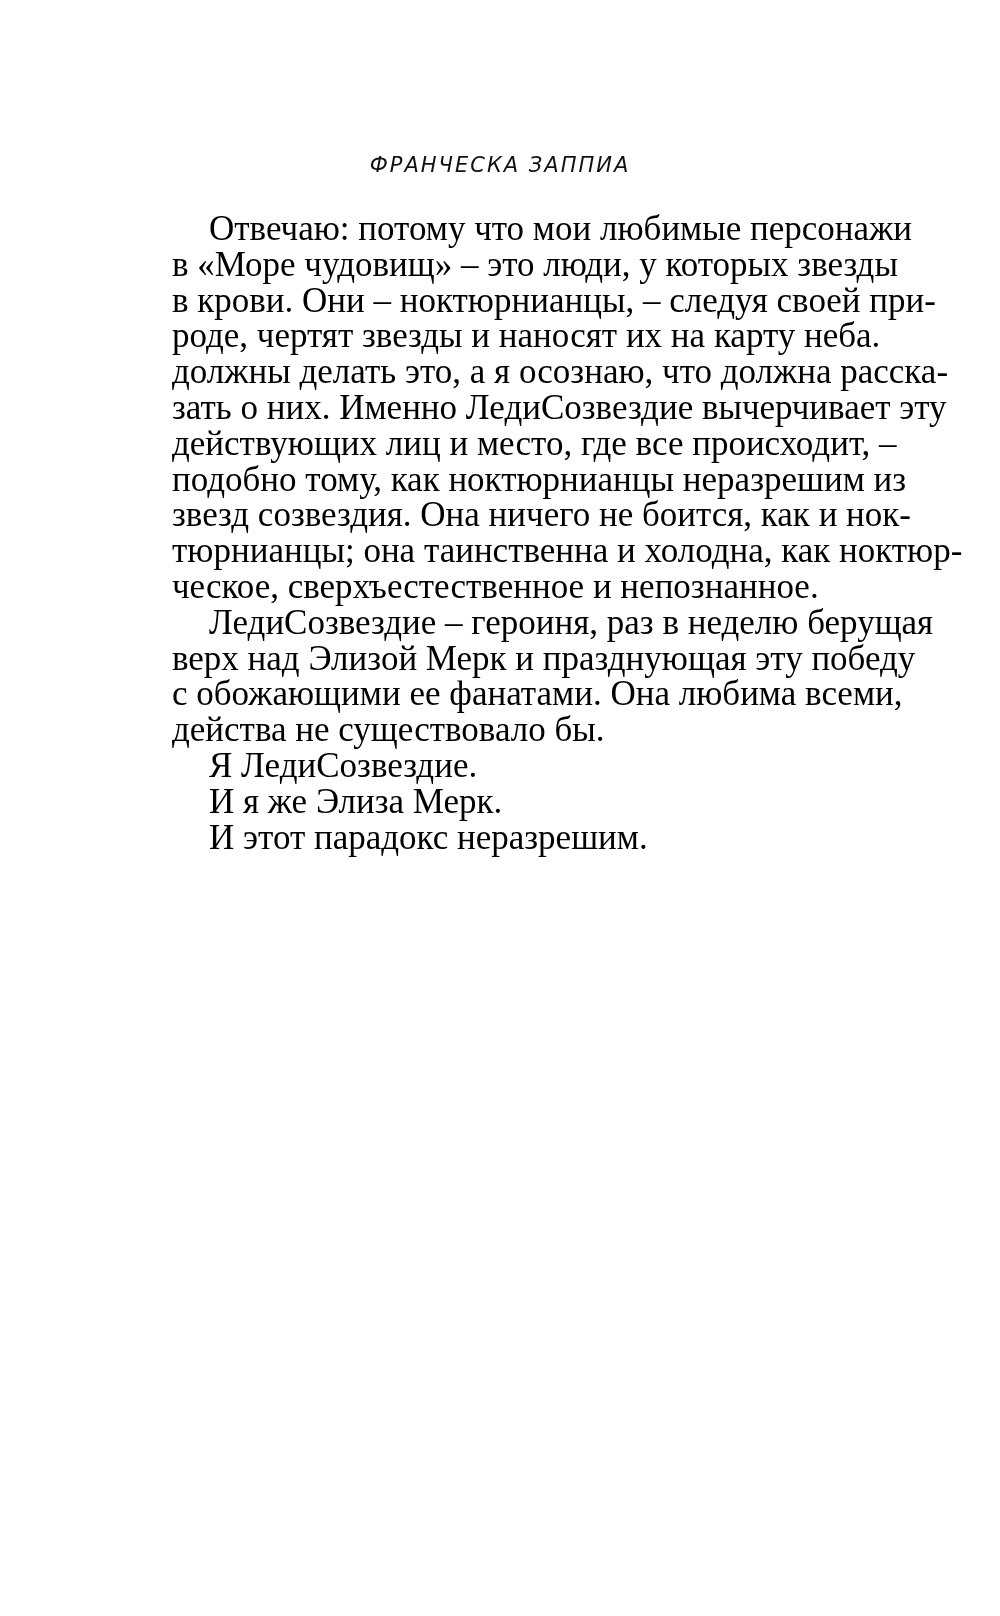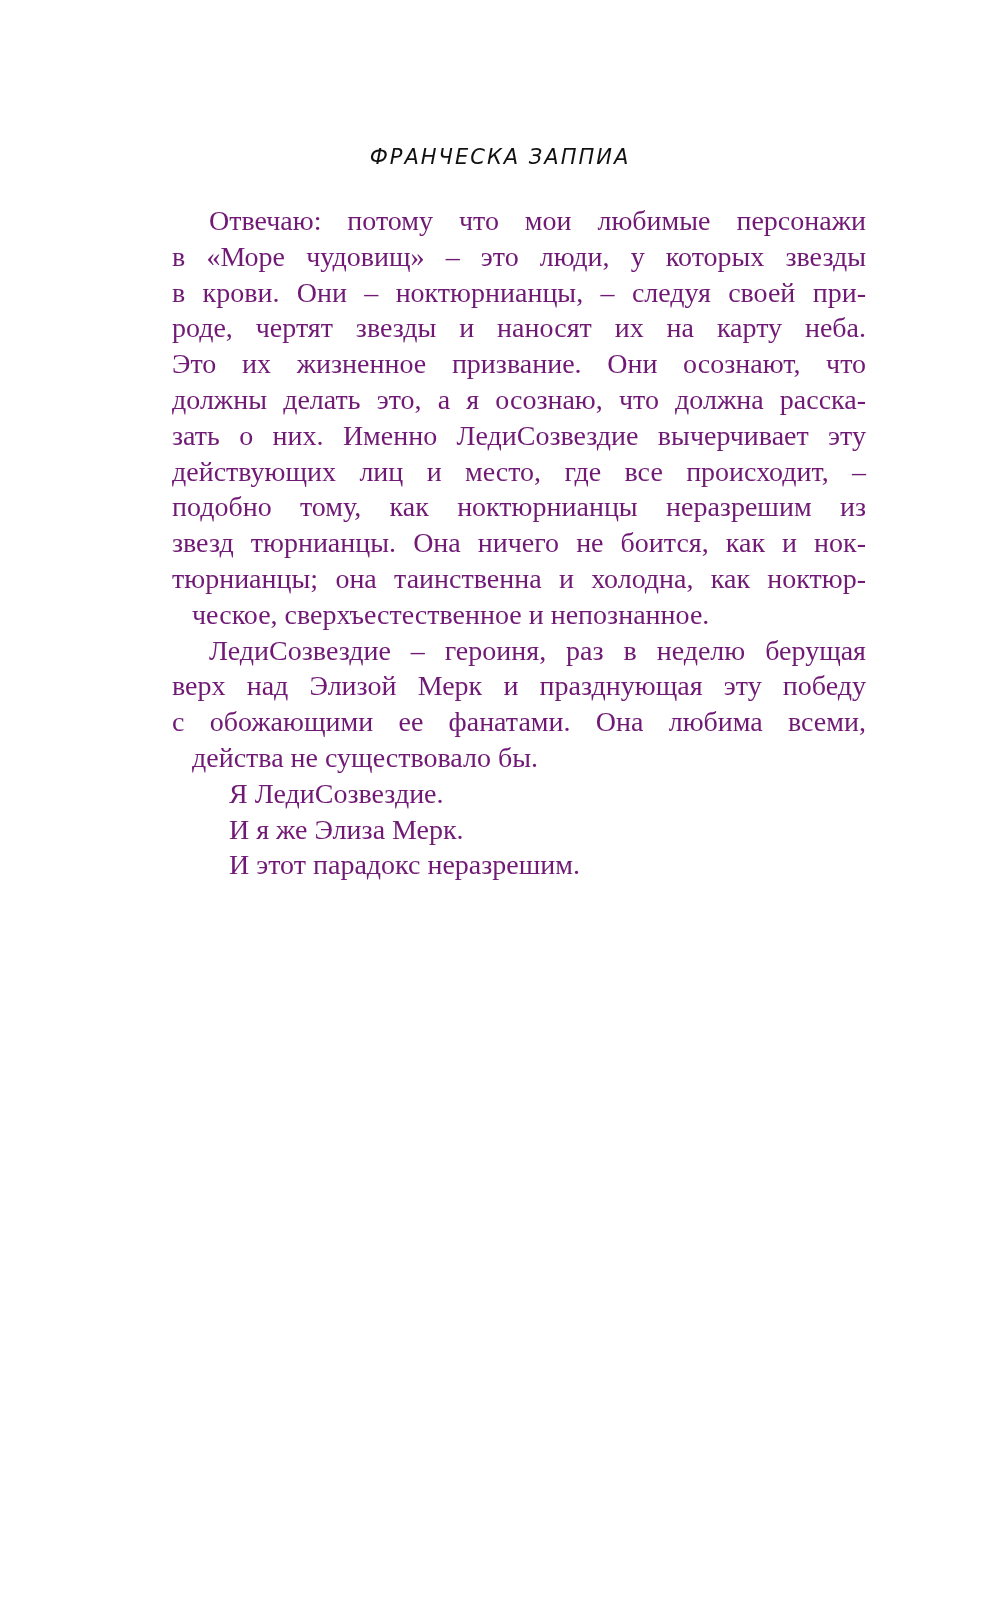"ФРАНЧЕСКА ЗАППИА" .page { top: 8px -> 16px }
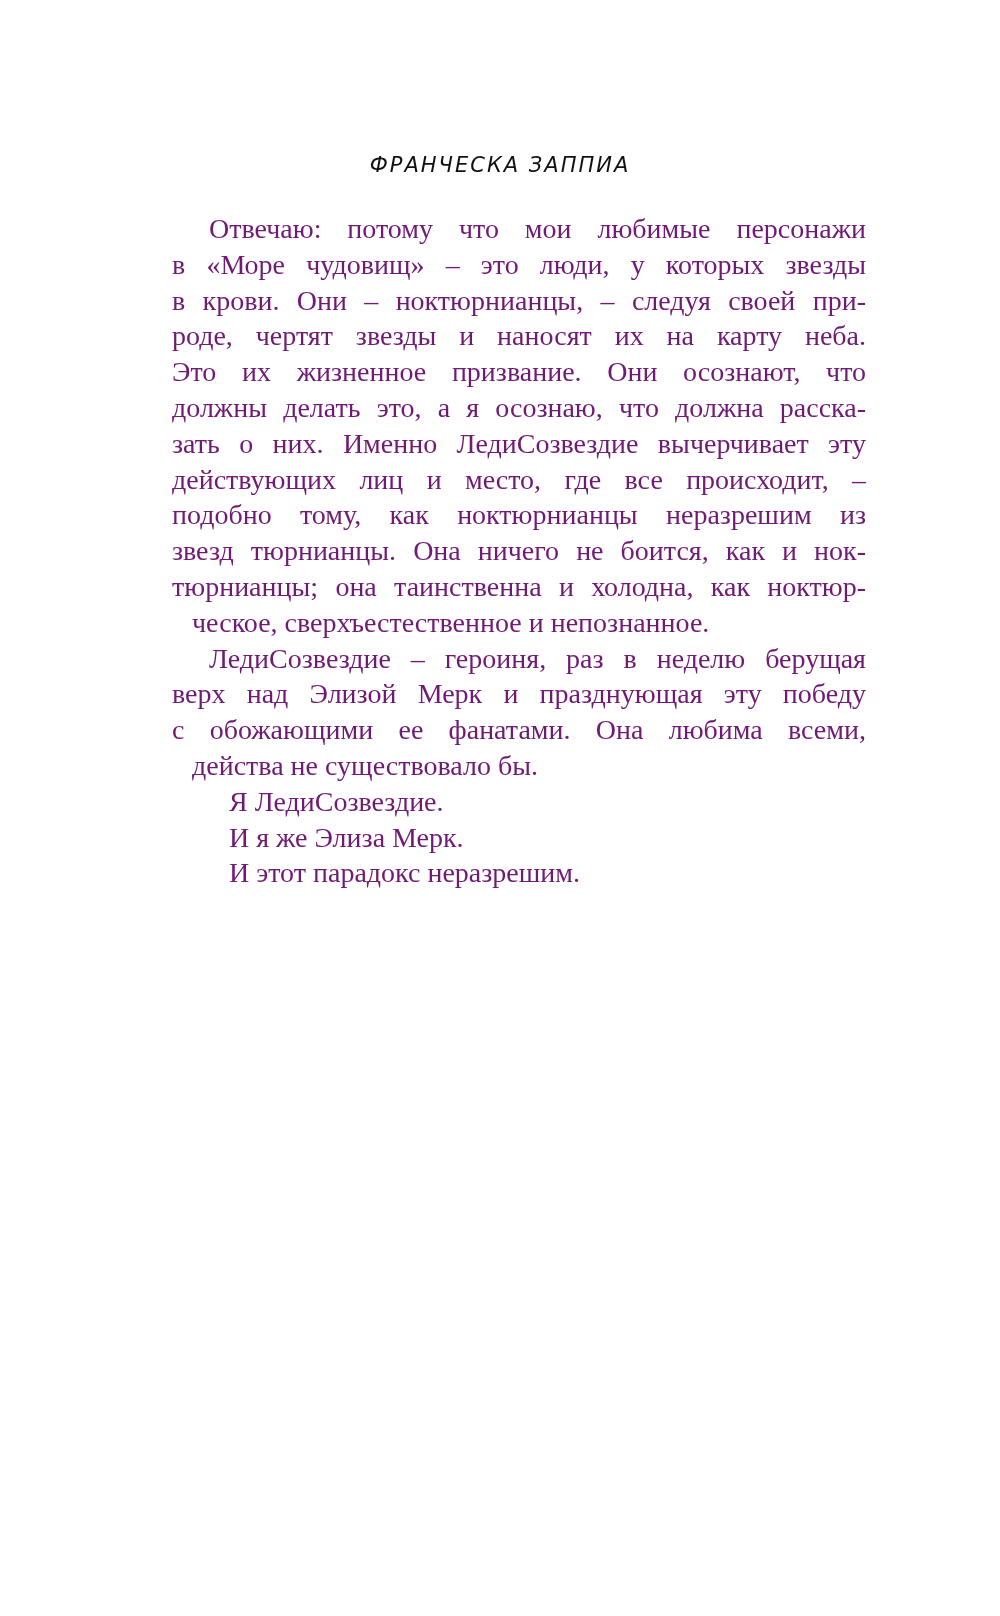"Отвечаю: потому что мои любимые" .body-text { color: #701a75 -> #000000; font-size: 28px -> 35px }
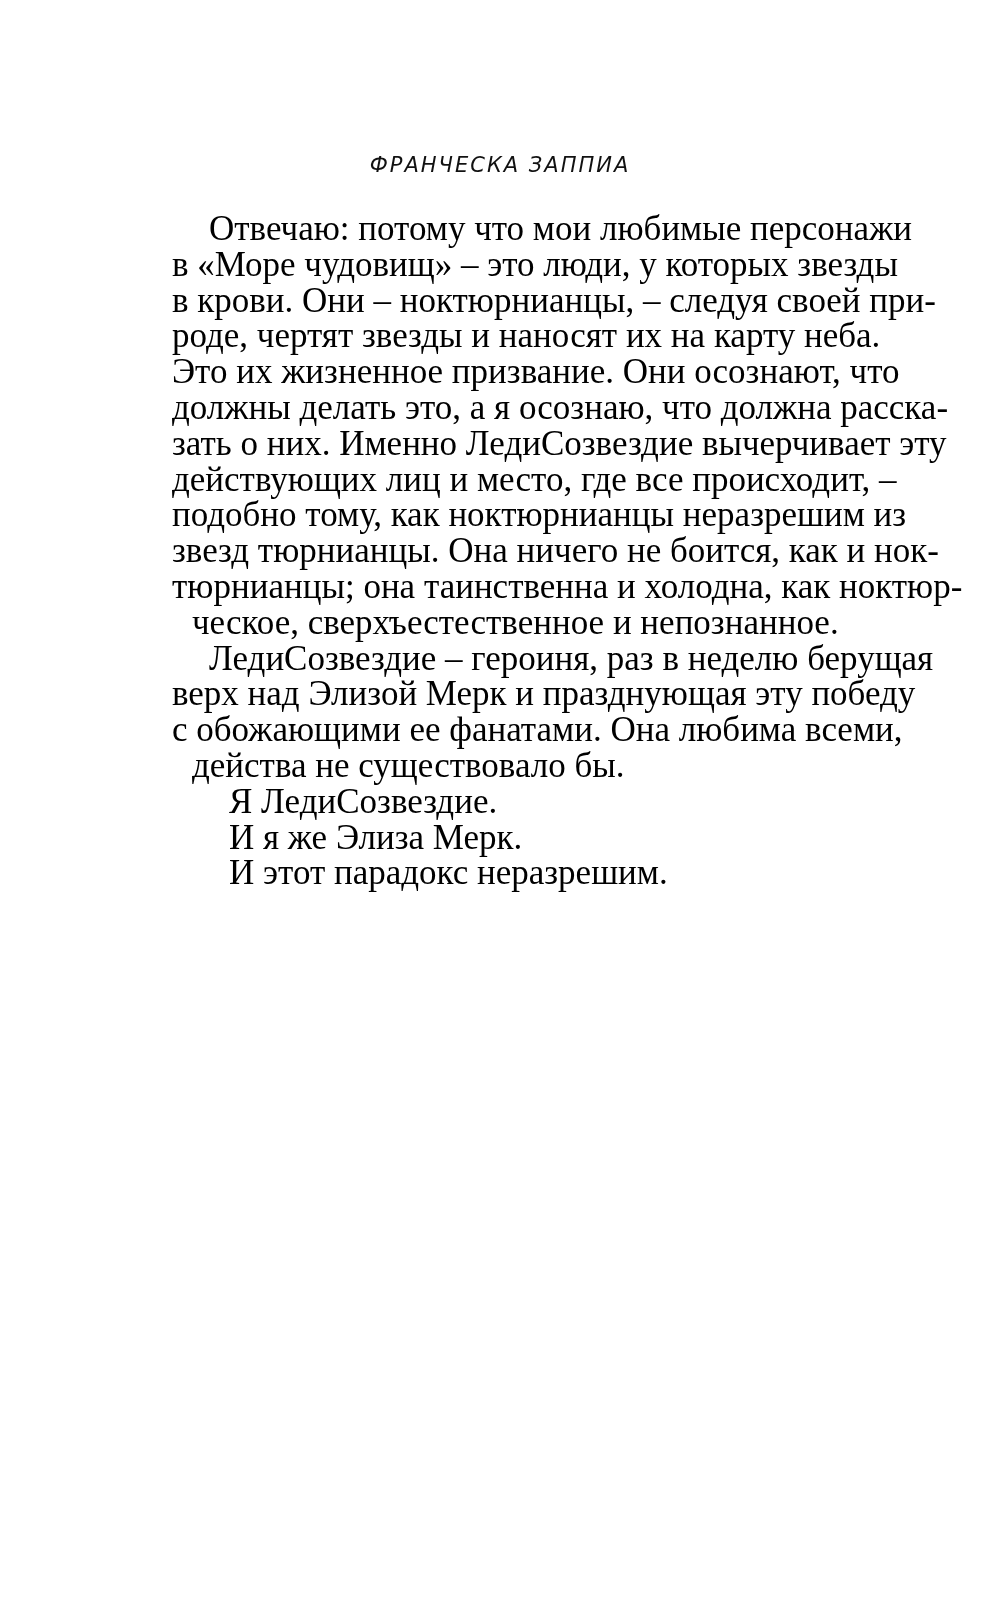"Это их жизненное призвание. Они" span.line { html: <span>Это их жизненное призвание. Они осознают, что</span> -> none }
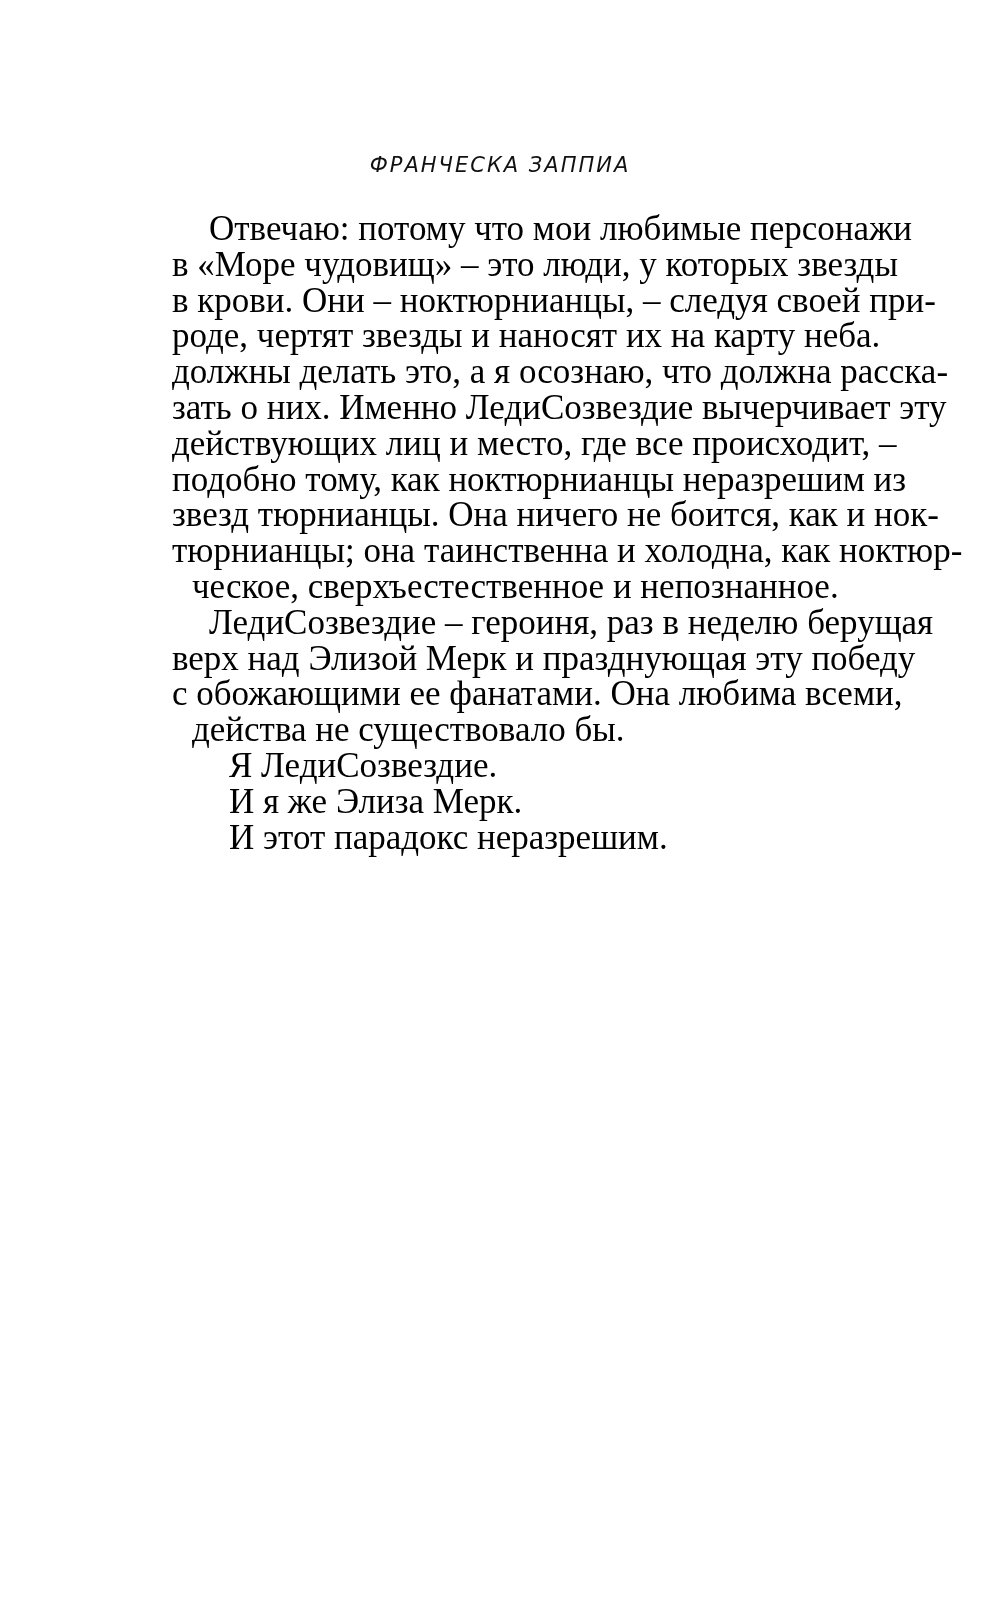"звезд тюрнианцы. Она ничего не" span.line { text: тюрнианцы -> созвездия }
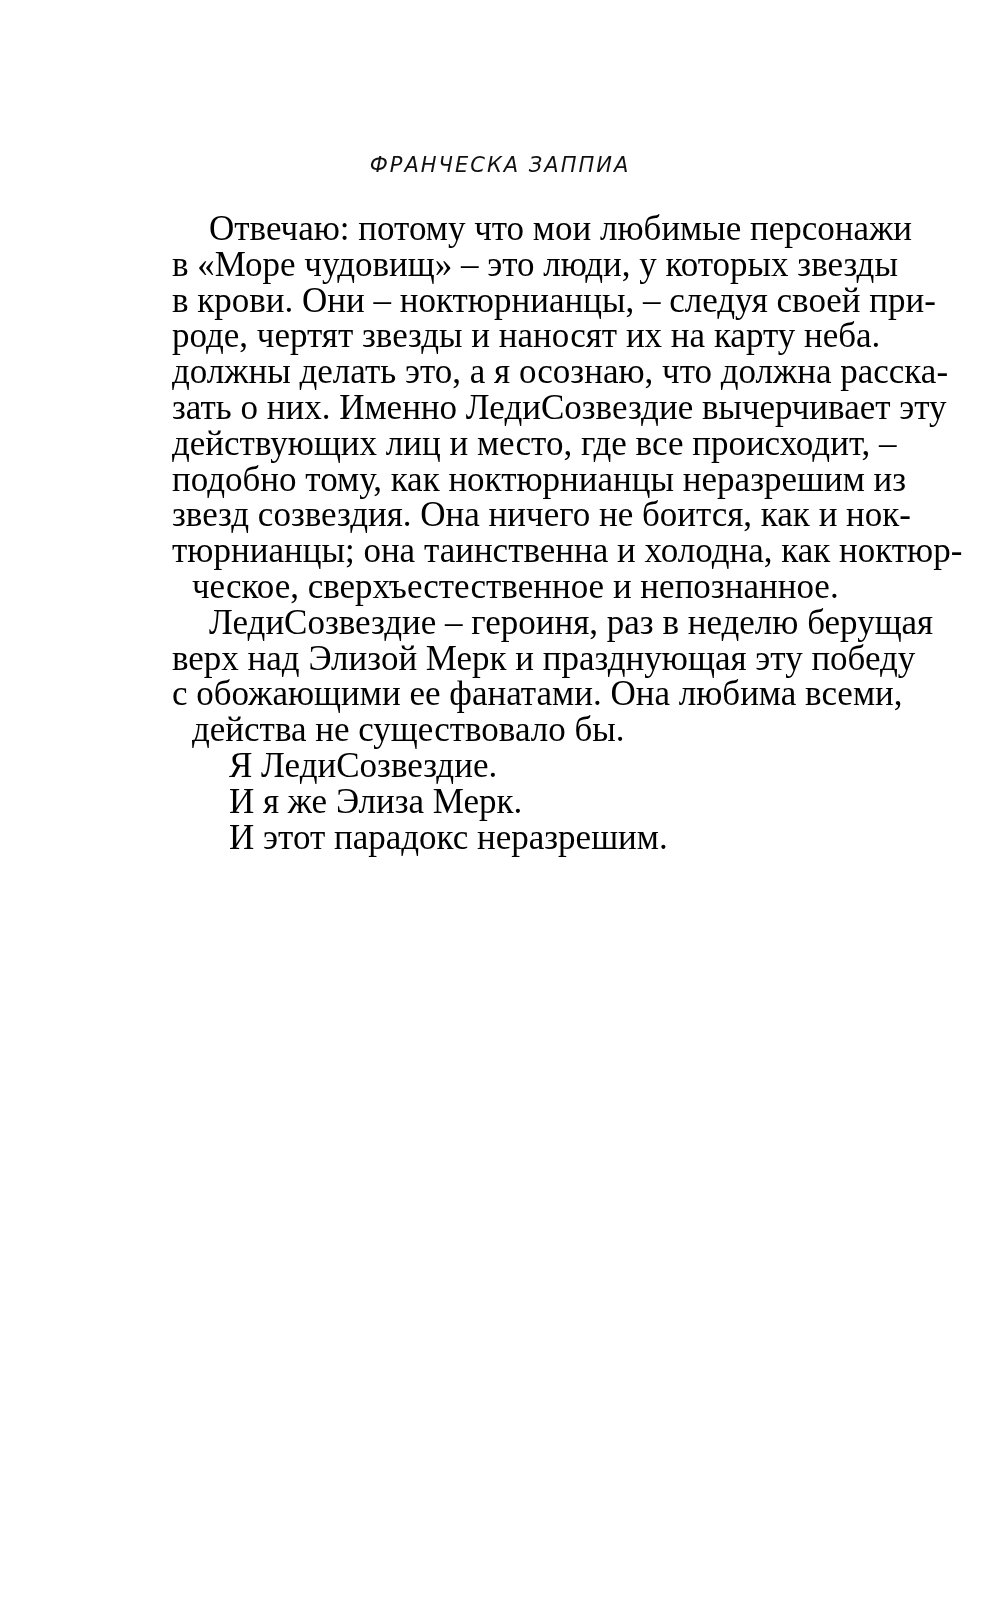"ческое, сверхъестественное и" .line.last { margin-left: 20px -> none }
